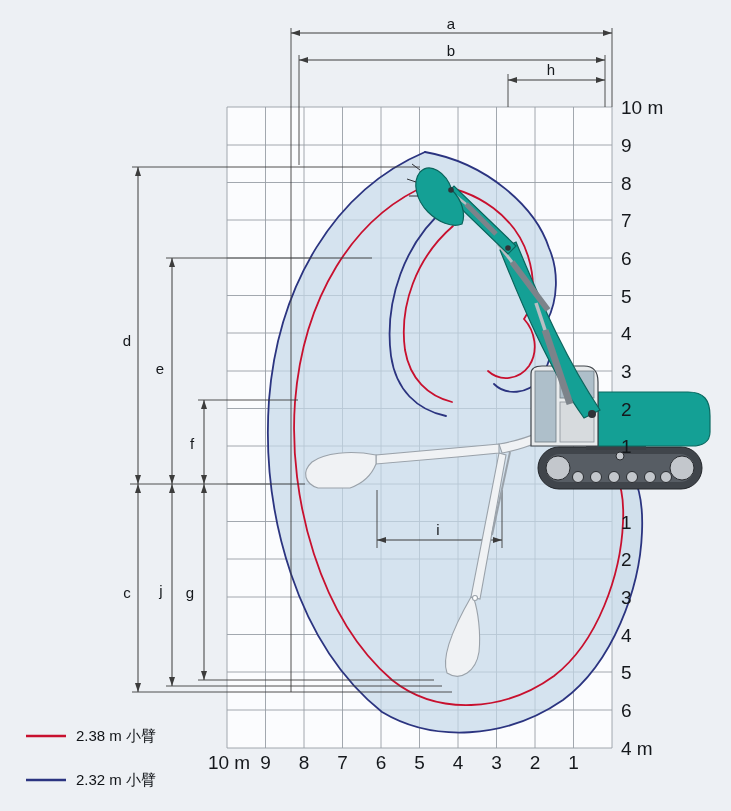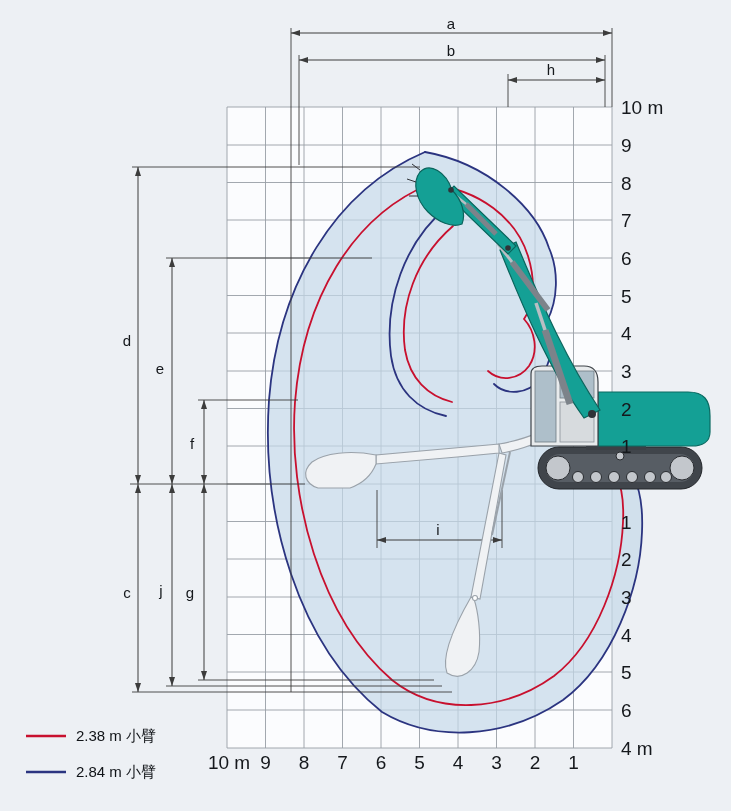"2.38 m 小臂" .legend { gap: 16px -> 24px }
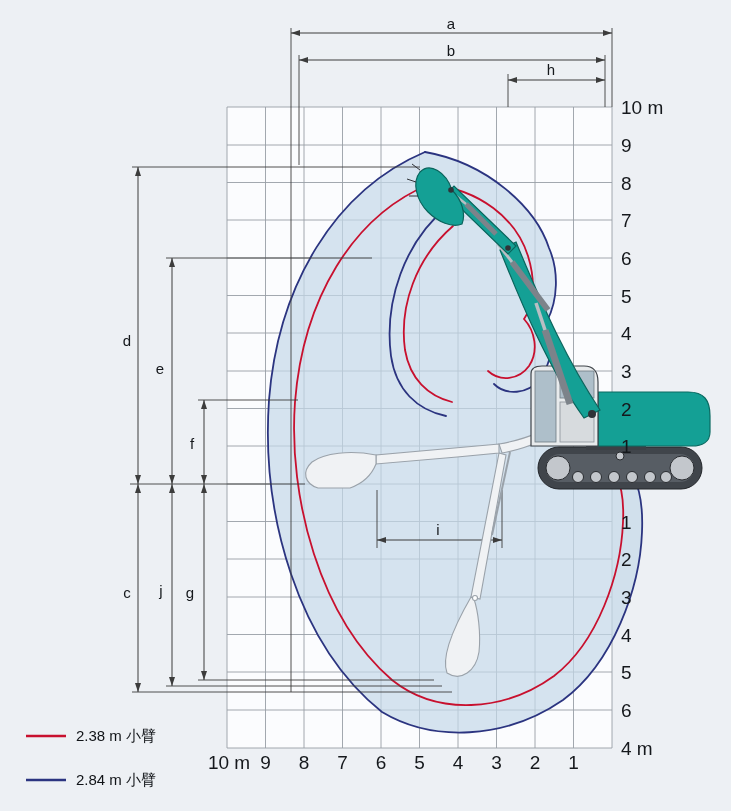"2.84 m 小臂" span.legend-label { text: 2.84 -> 2.32 }
